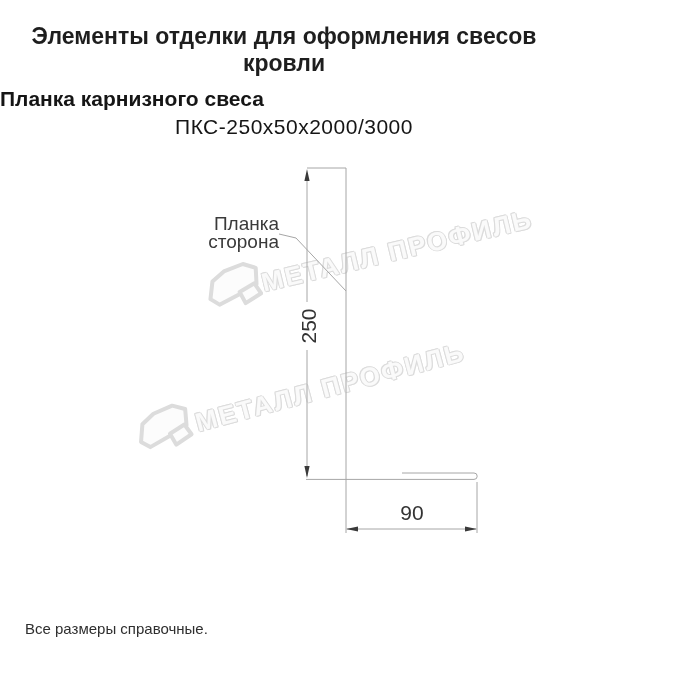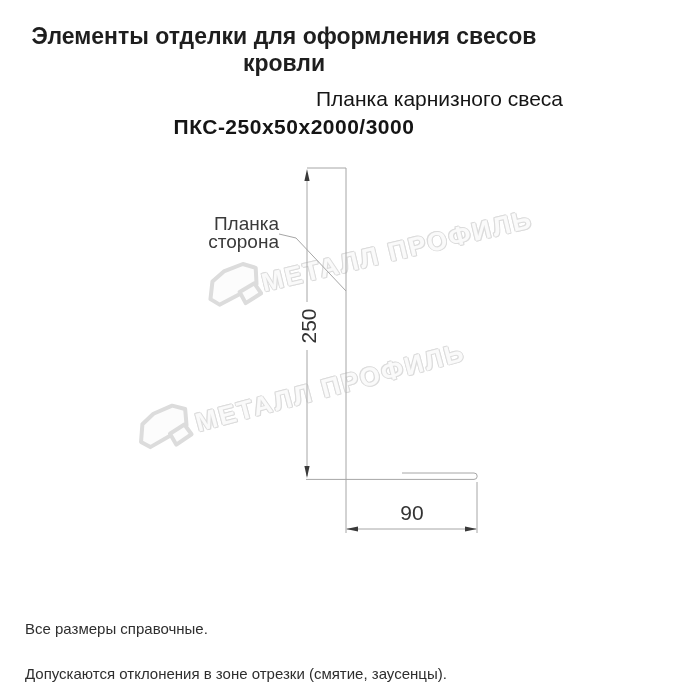"Планка карнизного свеса" .subtitle { font-weight: normal -> bold; right: 5px -> 12px; text-align: right -> left }
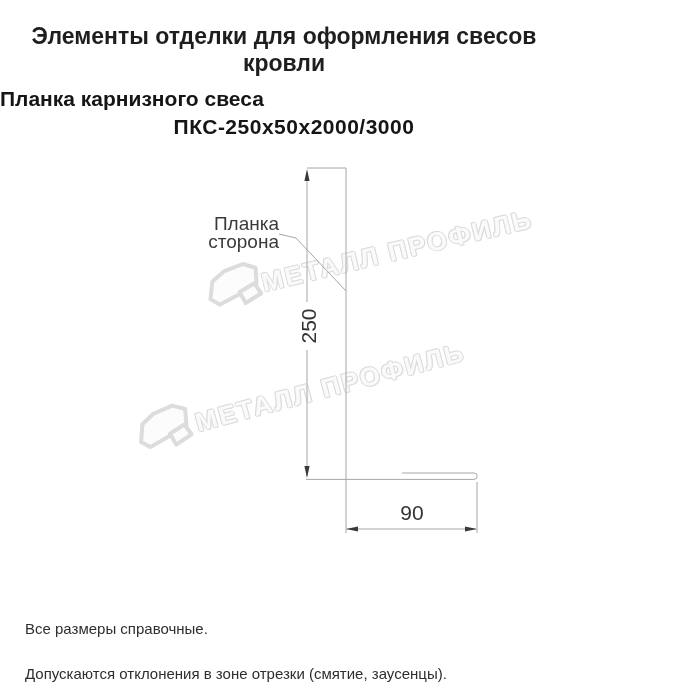"ПКС-250х50х2000/3000" .product-code { font-weight: bold -> normal }
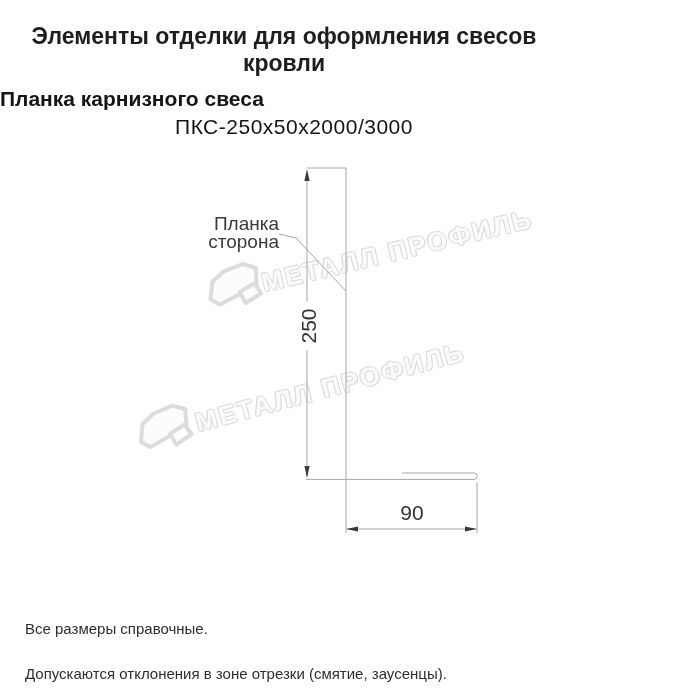"Допускаются отклонения в зоне отрезки" div.abs { html: <div>Допускаются отклонения в зоне отрезки (смятие, заусенцы).</div> -> none }
